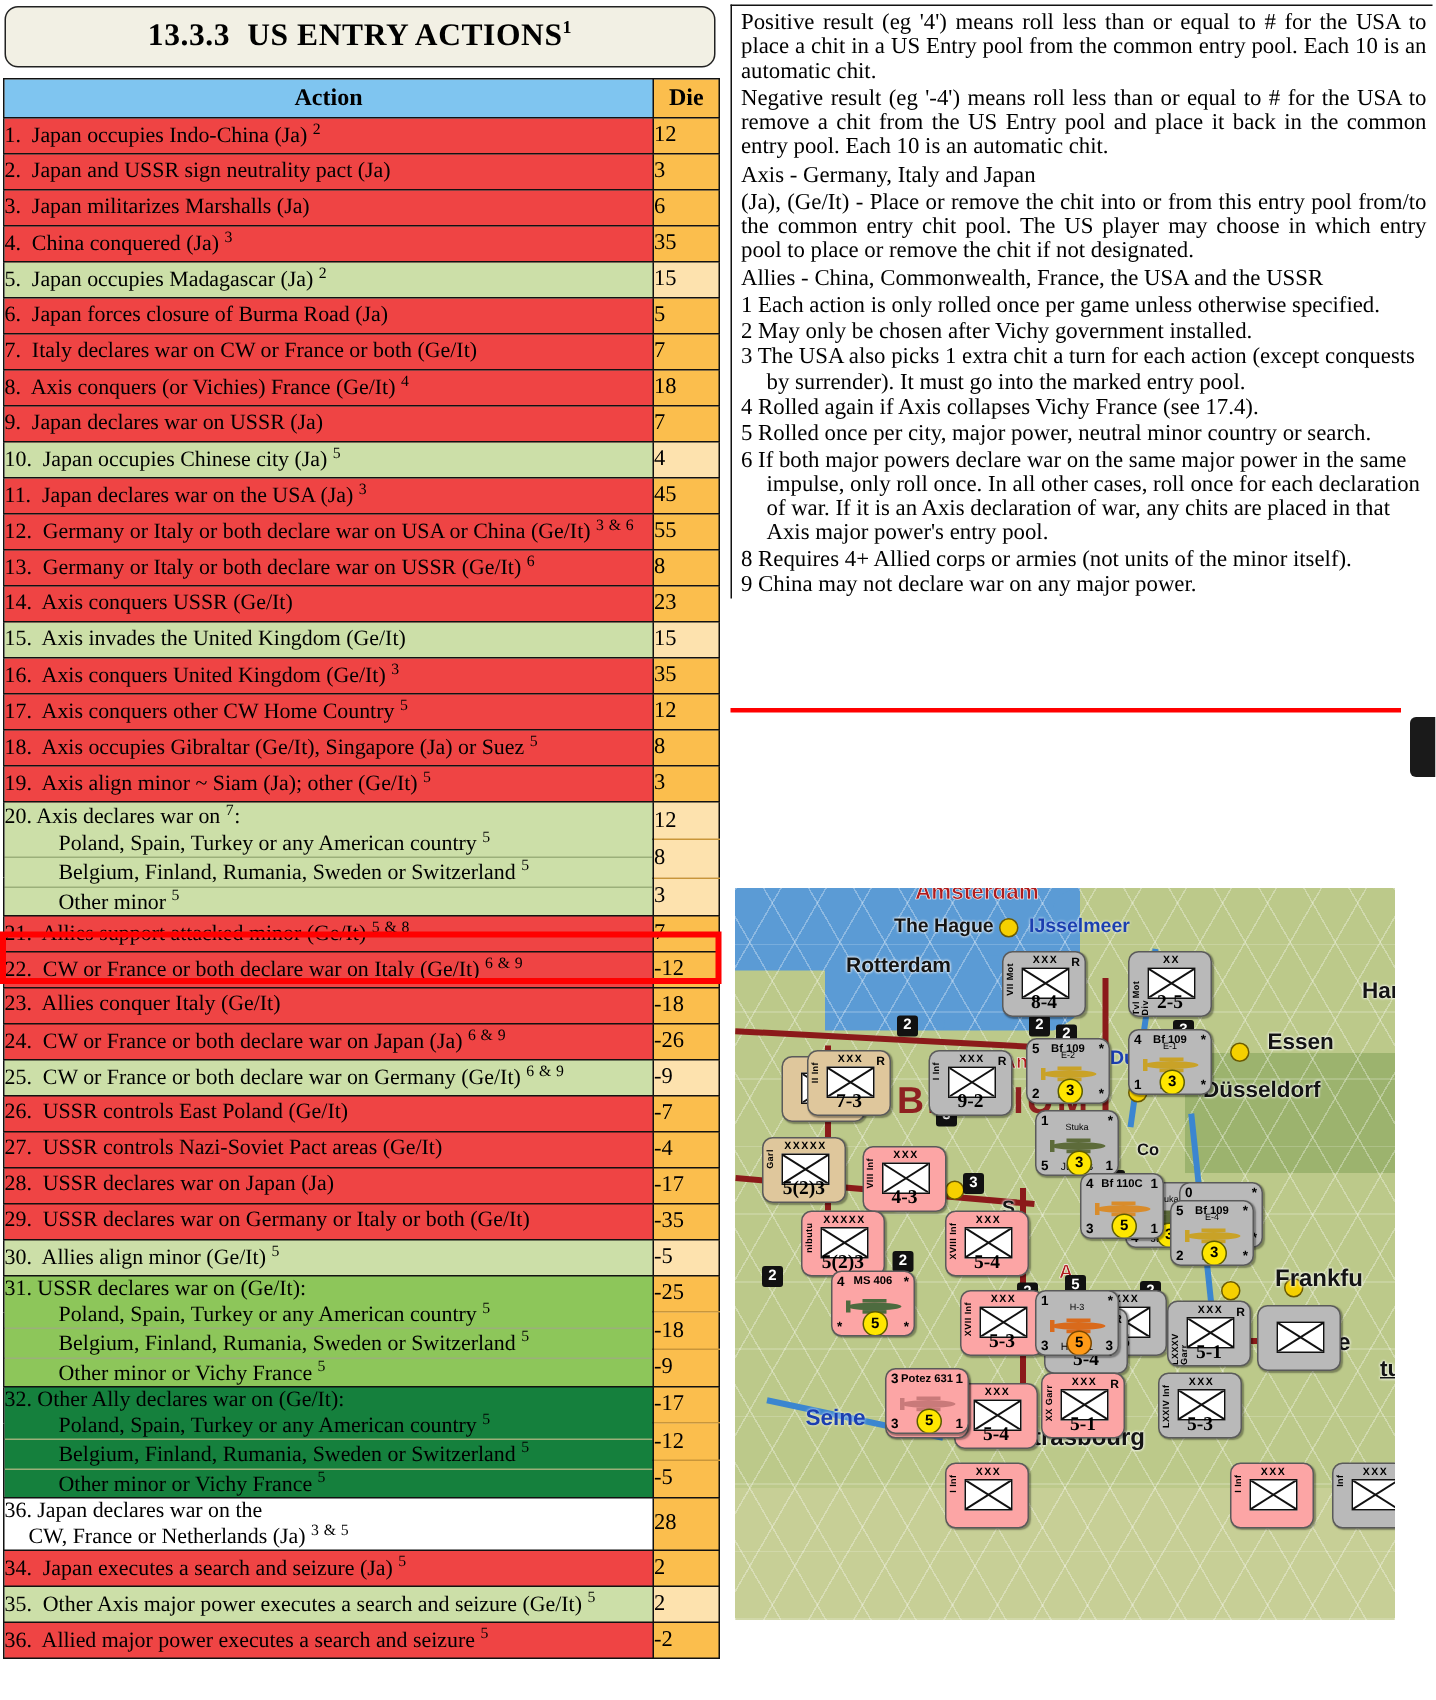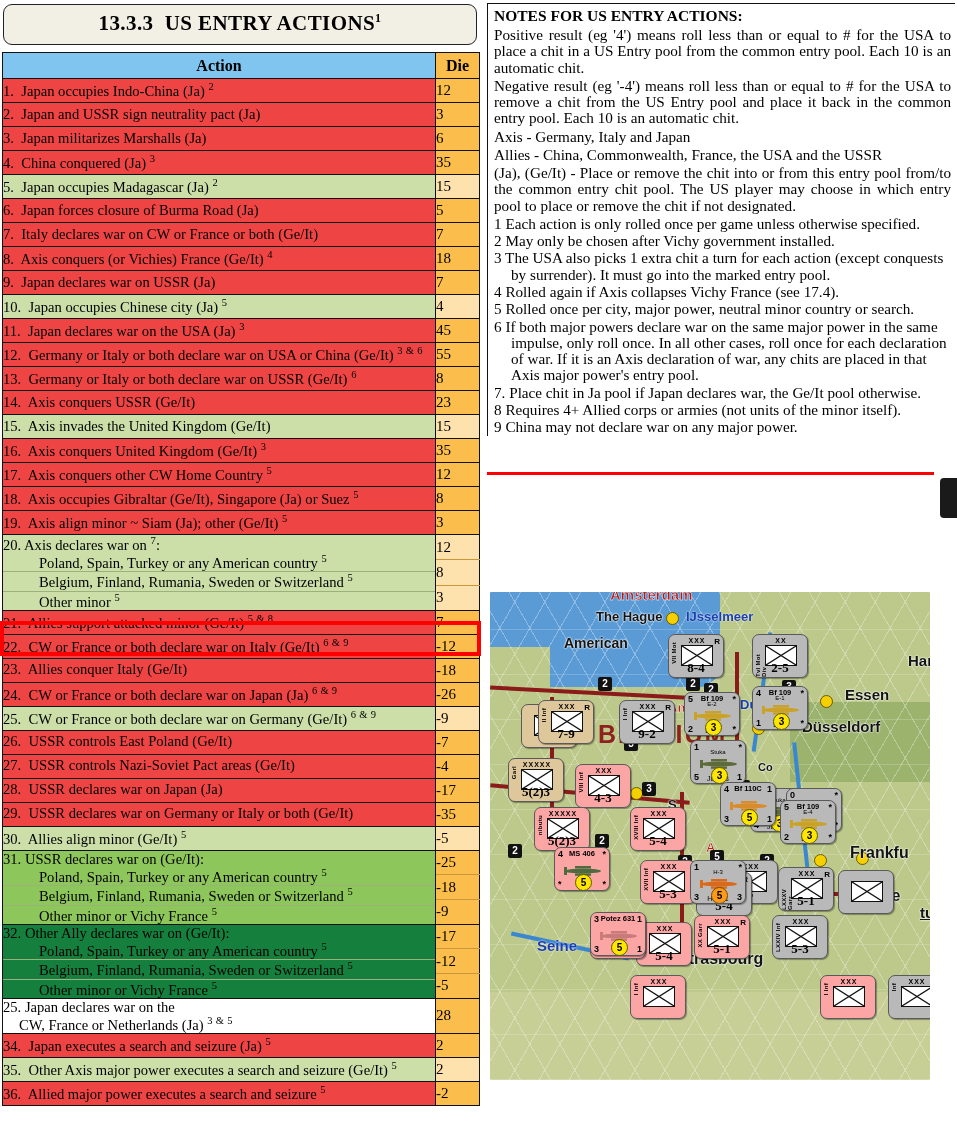"NOTES FOR US ENTRY ACTIONS:" div { html: <div>NOTES FOR US ENTRY ACTIONS:</div> -> none }
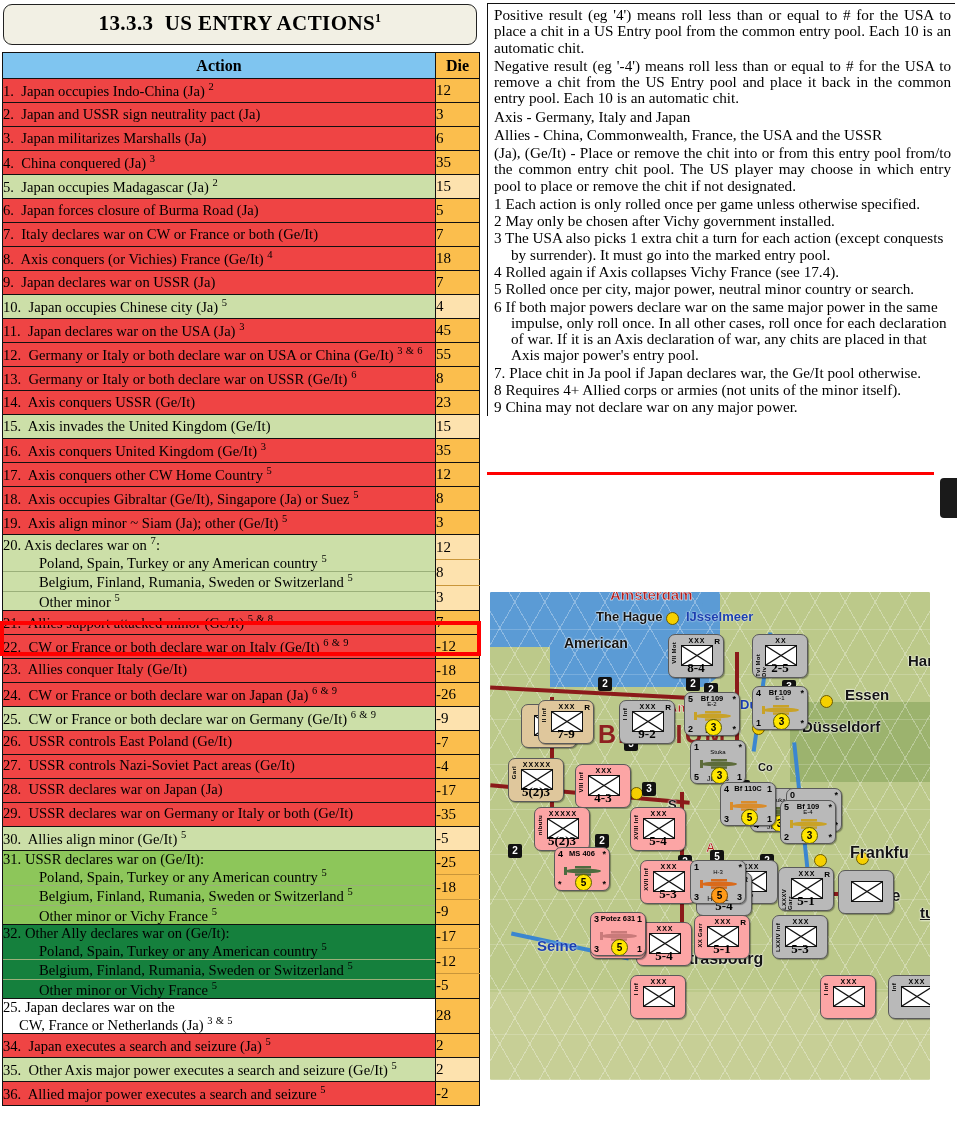"Allies - China, Commonwealth, France," div.note-p { order: before "(Ja), (Ge/It) - Place or" -> after "(Ja), (Ge/It) - Place or" }
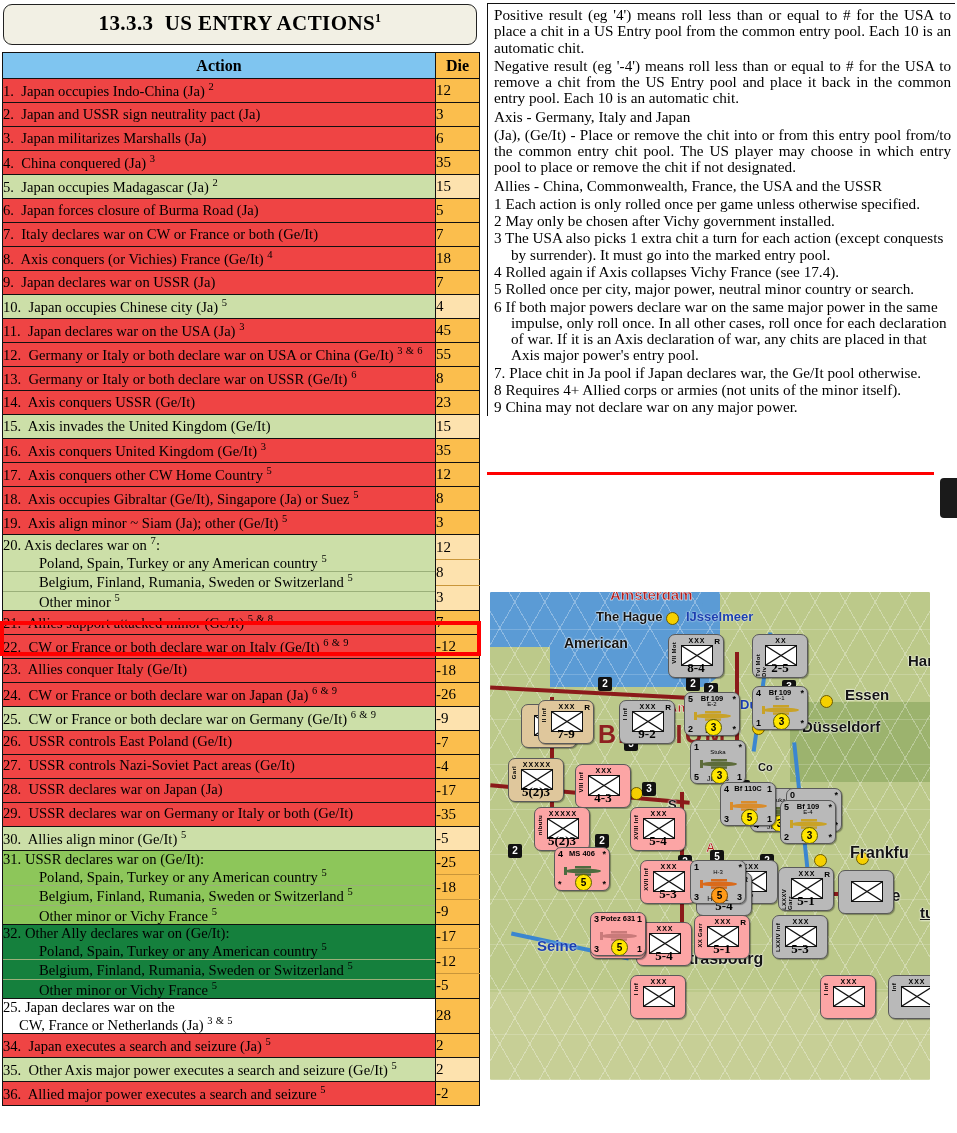"7. Place chit in Ja" div.note-item { html: <div>7. Place chit in Ja pool if Japan declares war, the Ge/It pool otherwise.</div> -> none }
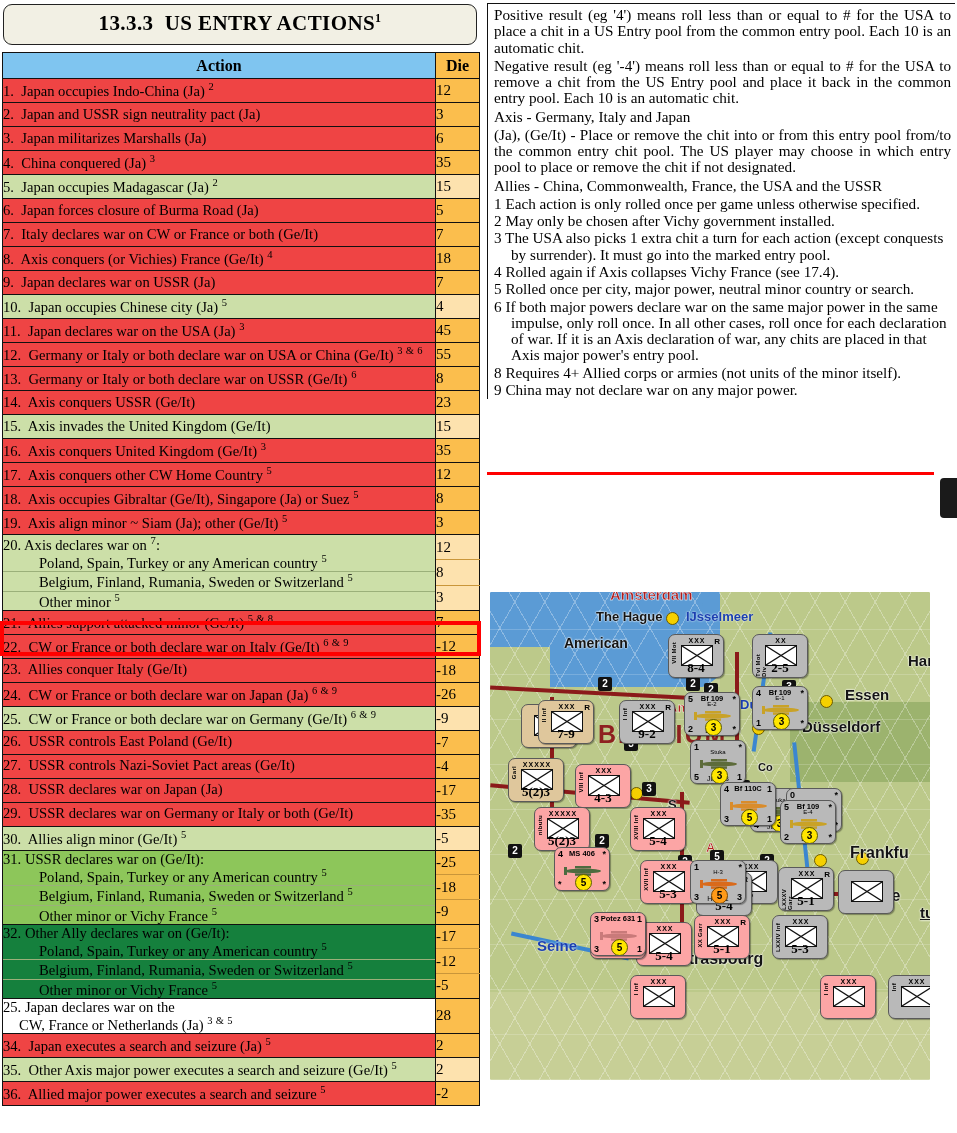"American" div.maplabel { text: American -> Rotterdam }
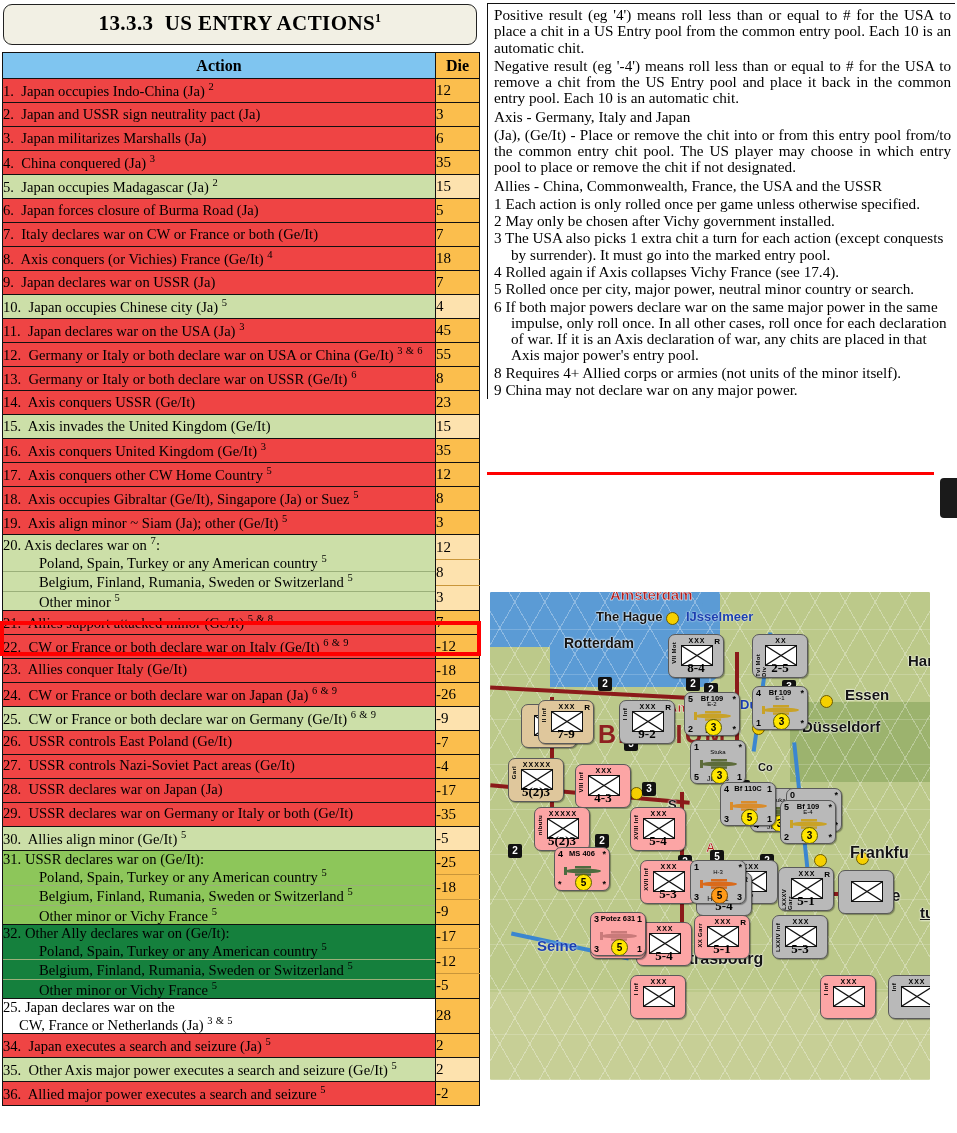"7-9" div.c-val { text: 7-9 -> 7-3 }
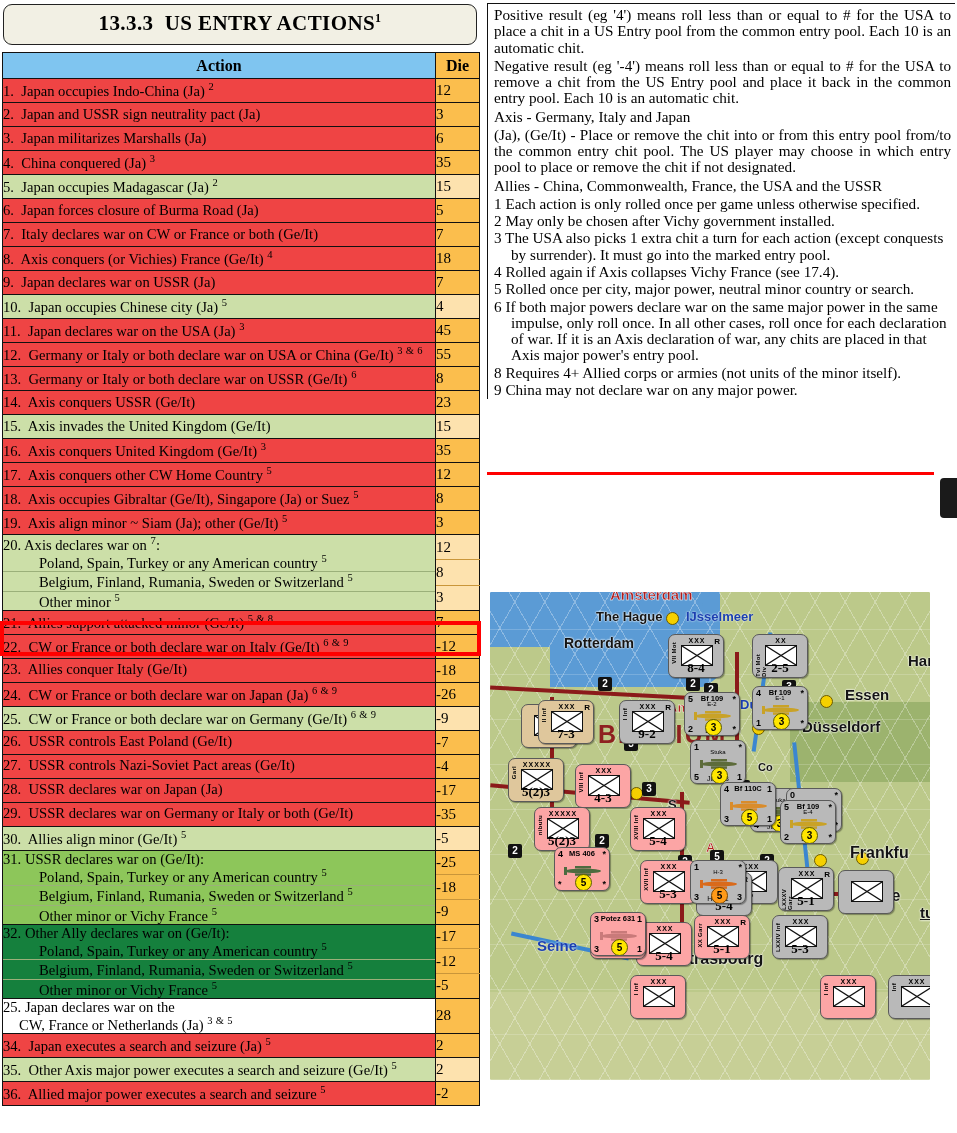"25. Japan declares war on" span.lead { text: 25 -> 36 }
